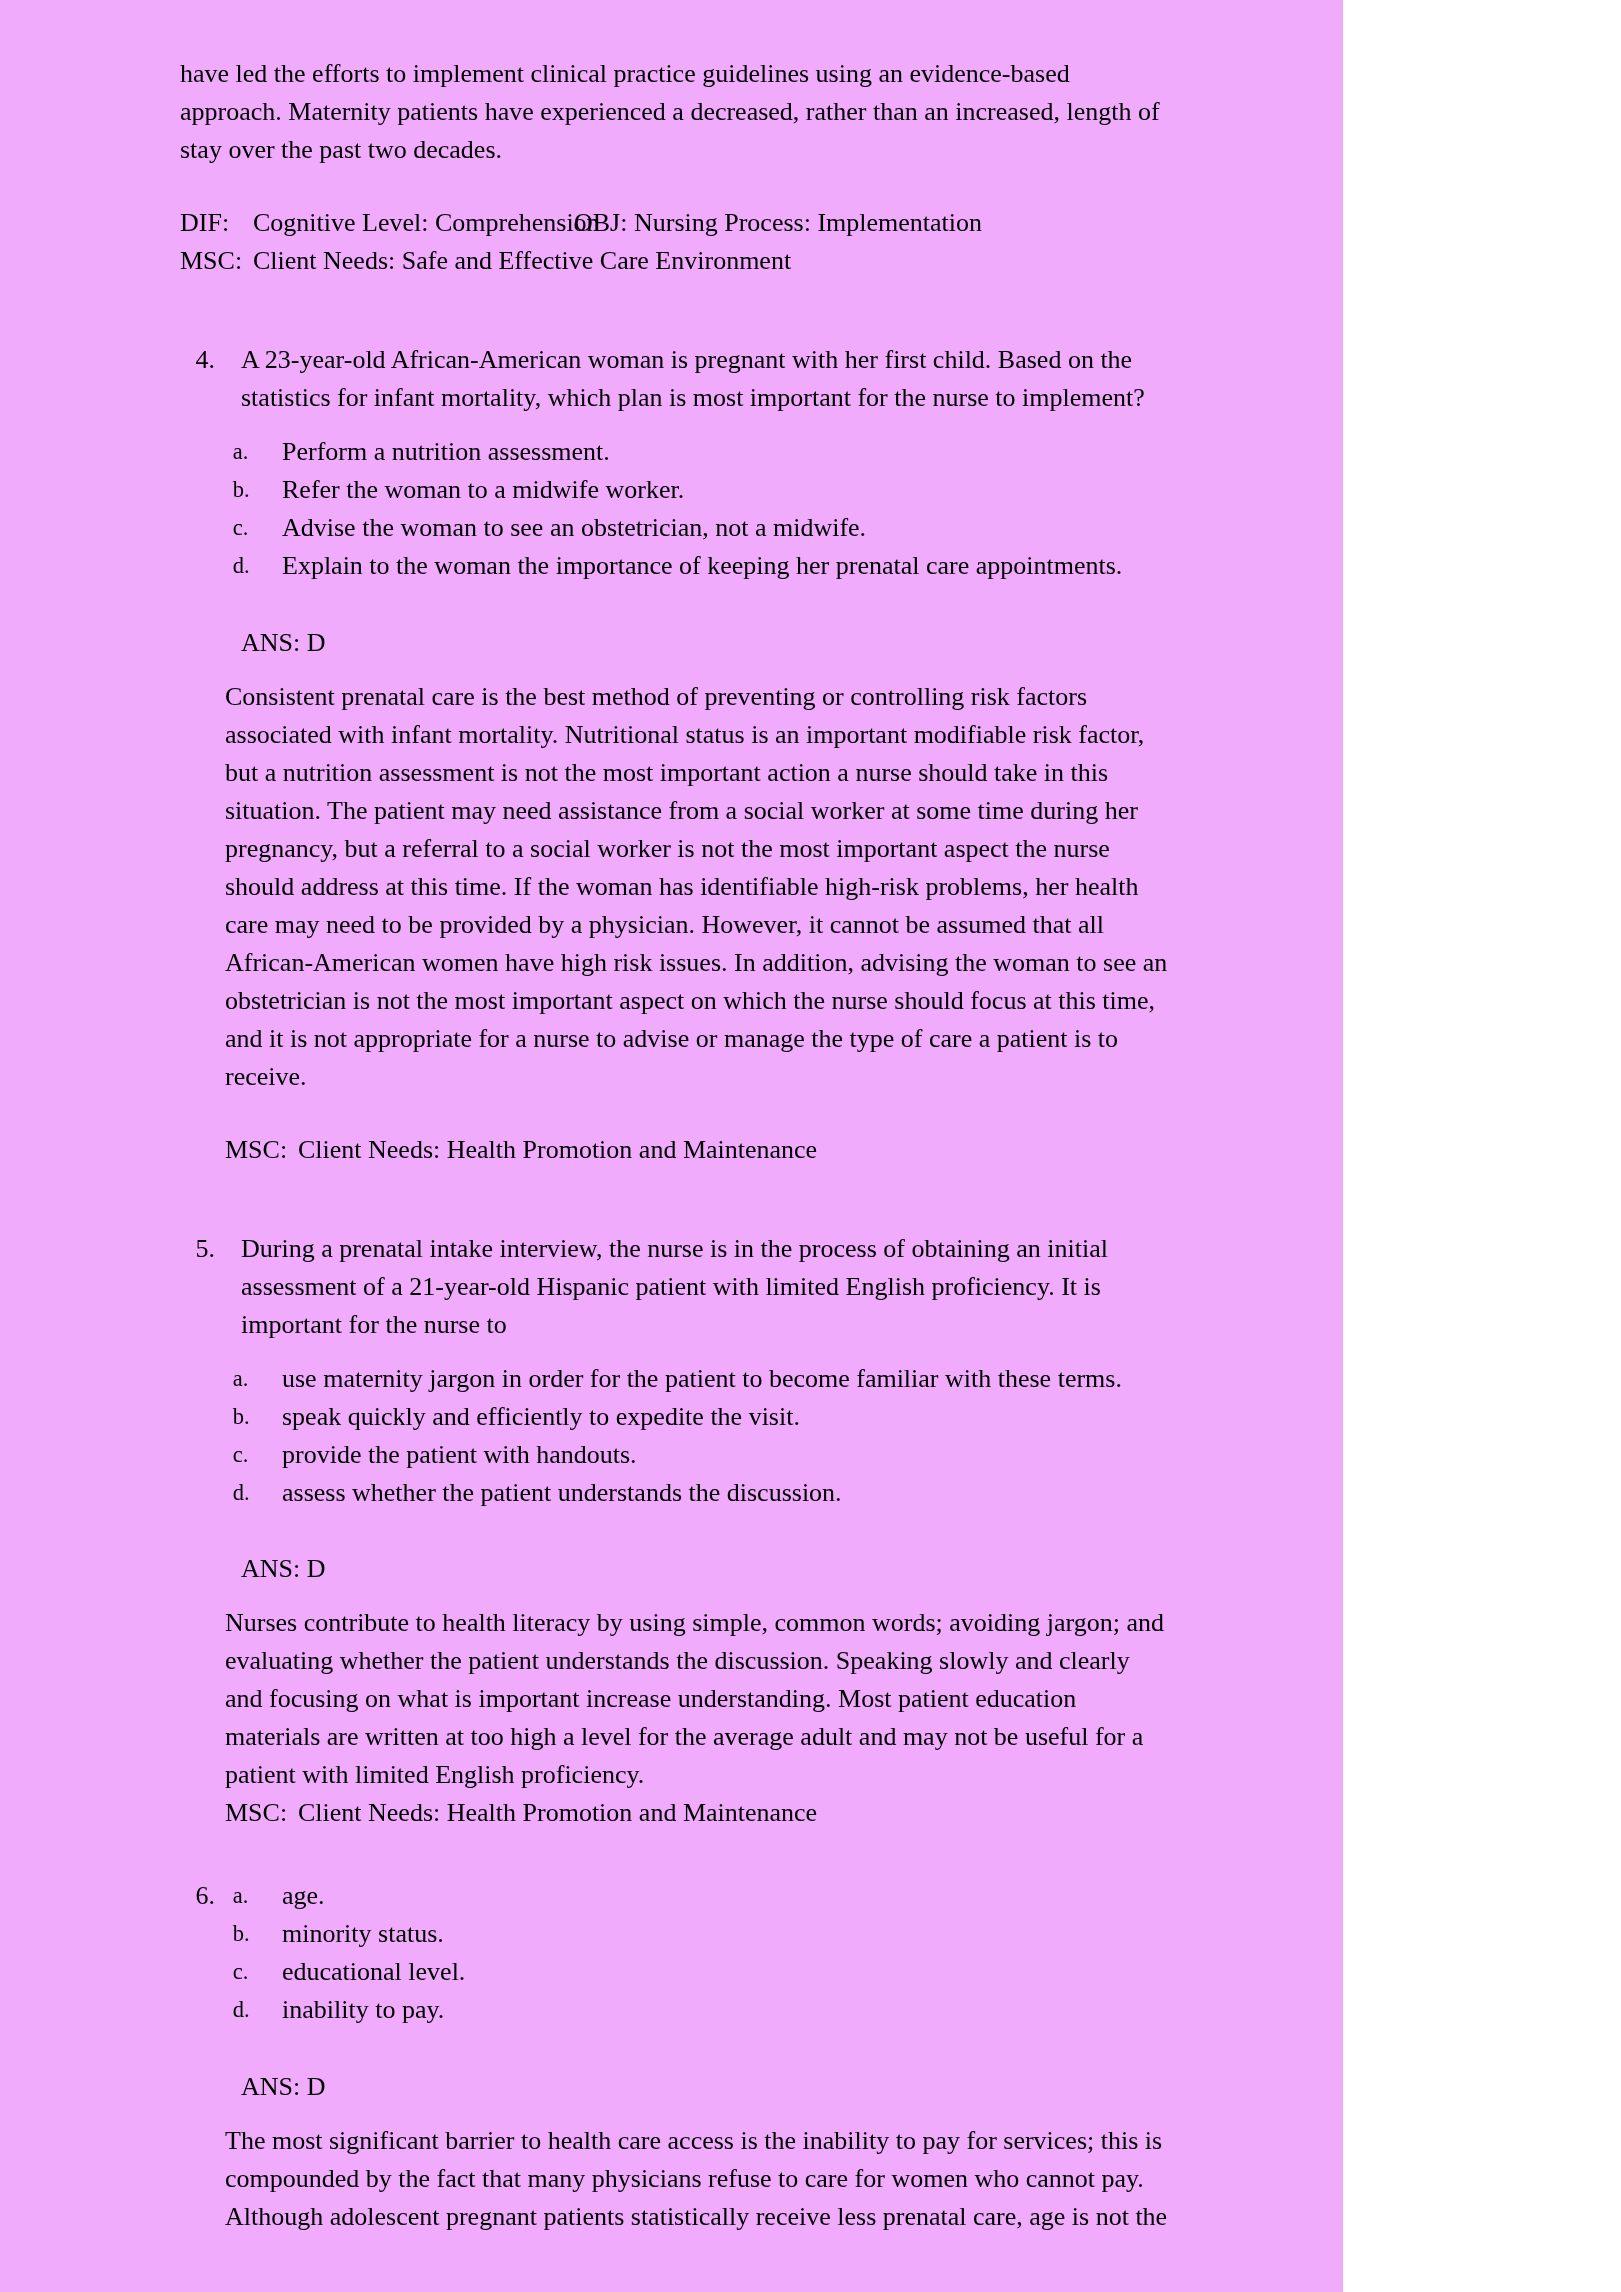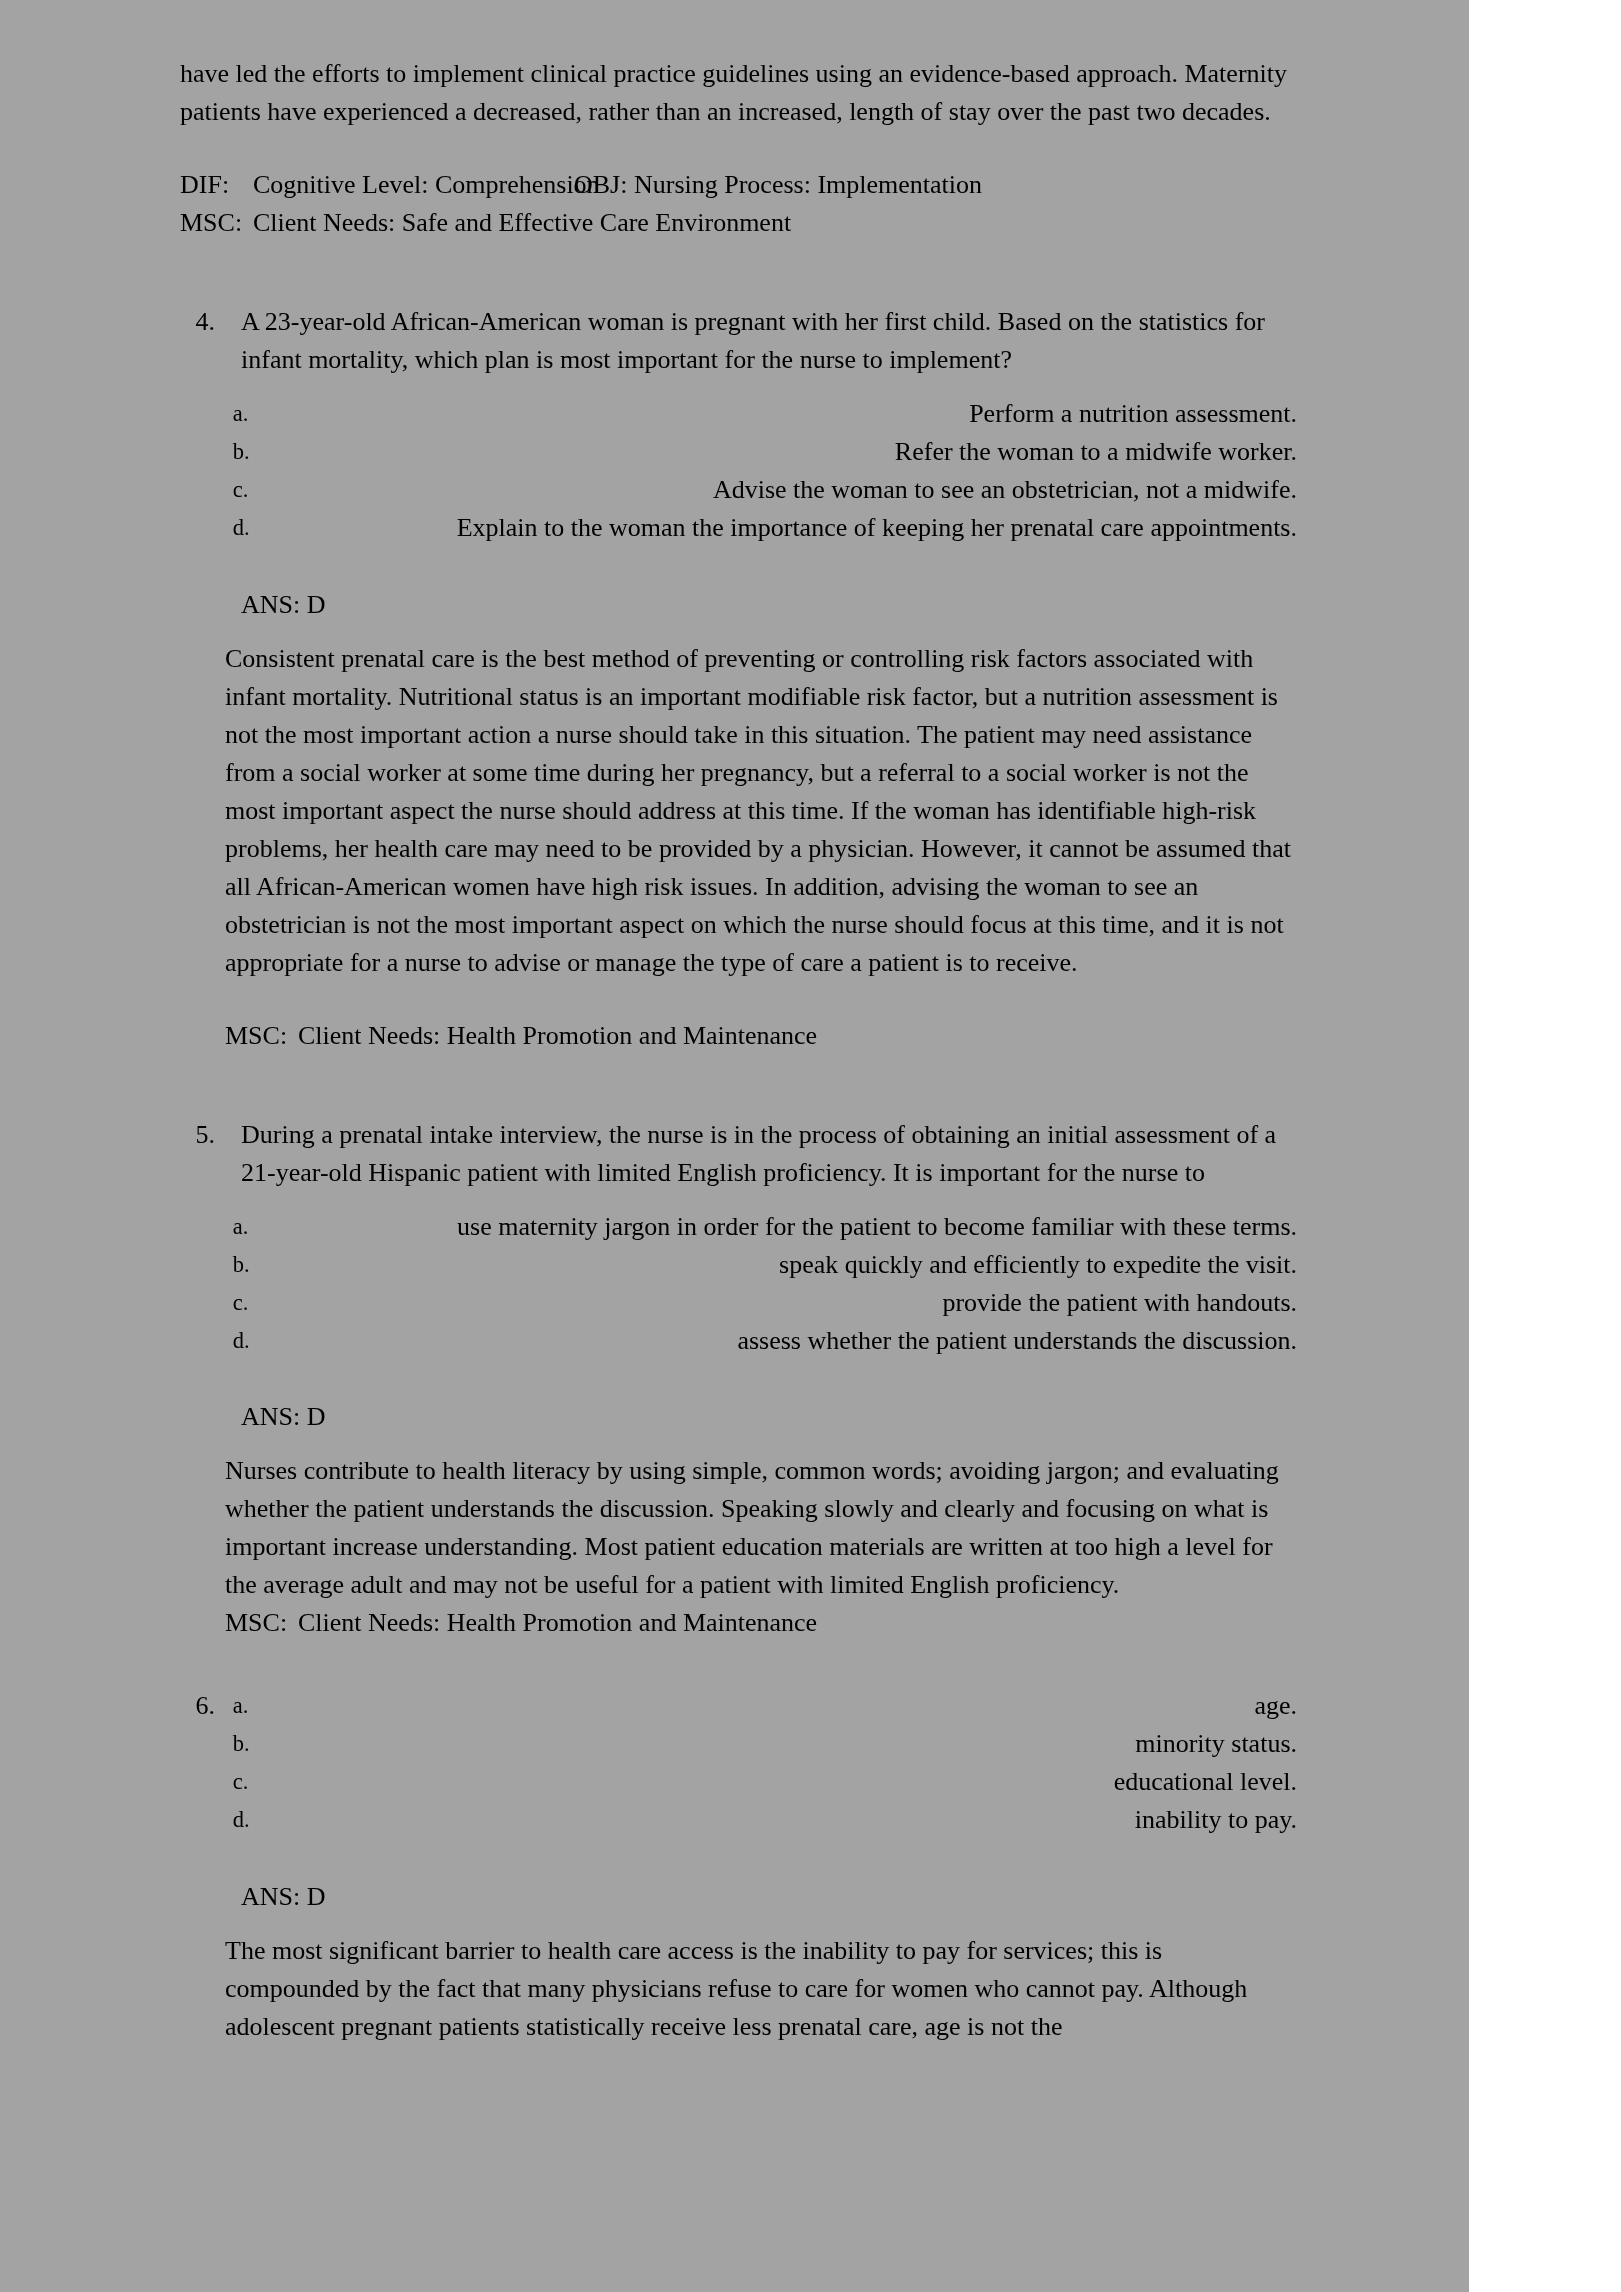"have led the efforts to" .page { background: #a3a3a3 -> #f0abfc; width: 1469px -> 1343px }
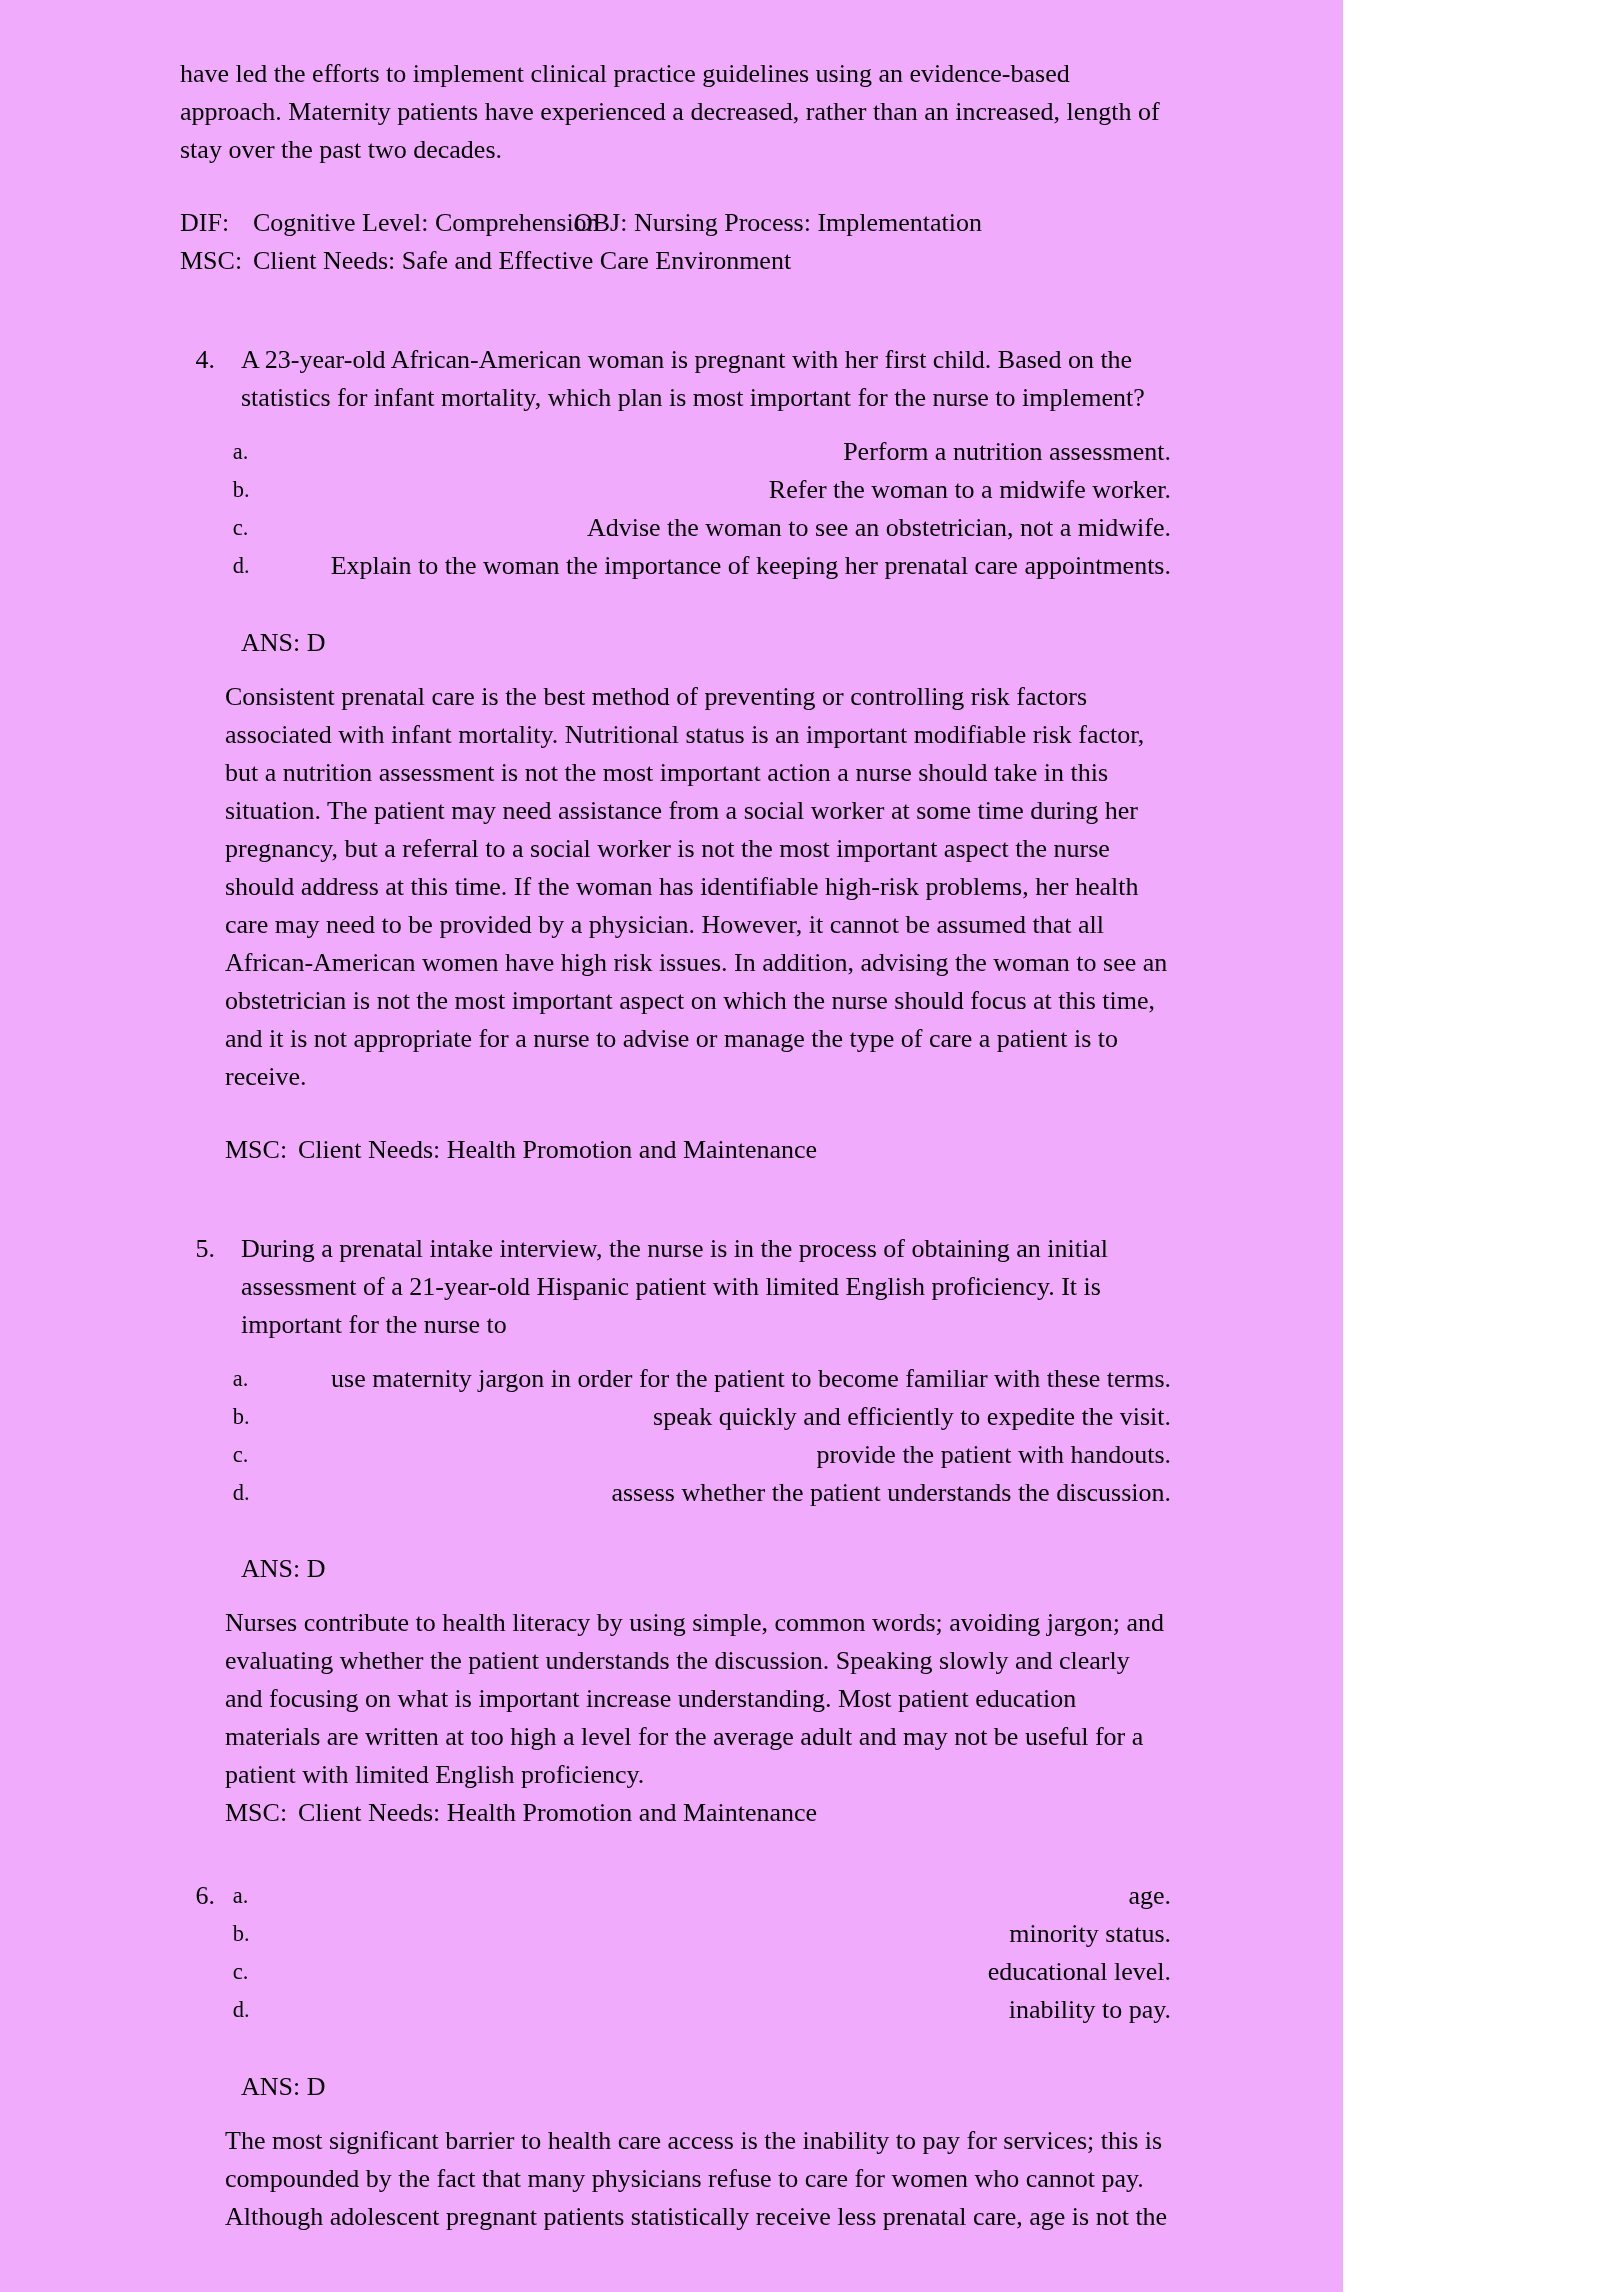"Perform a nutrition assessment." .opt-text { text-align: right -> none }
